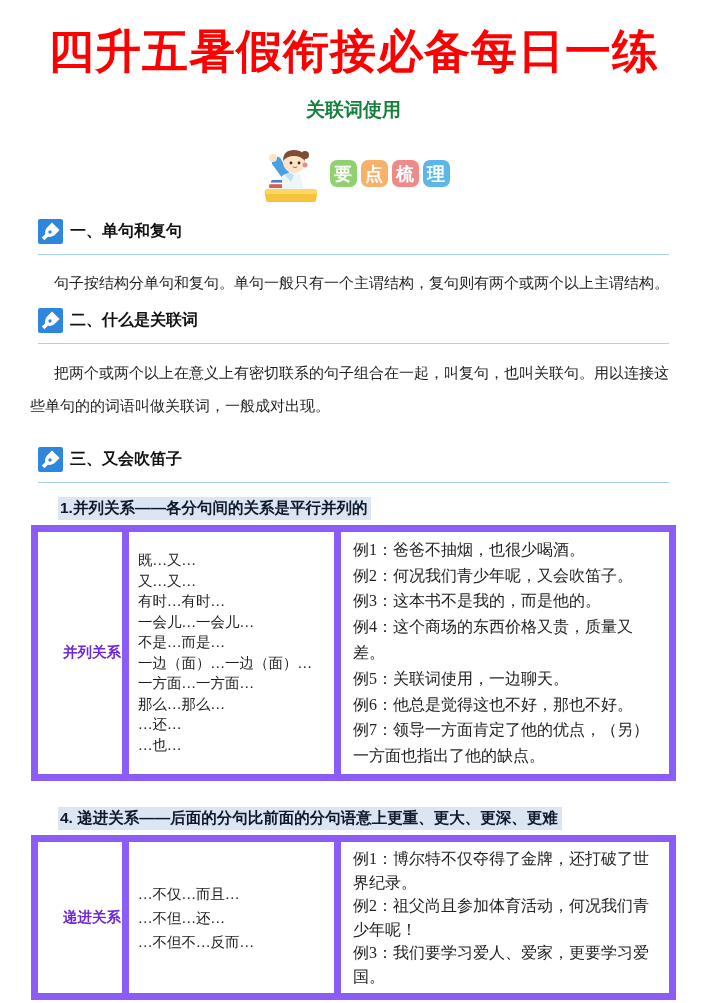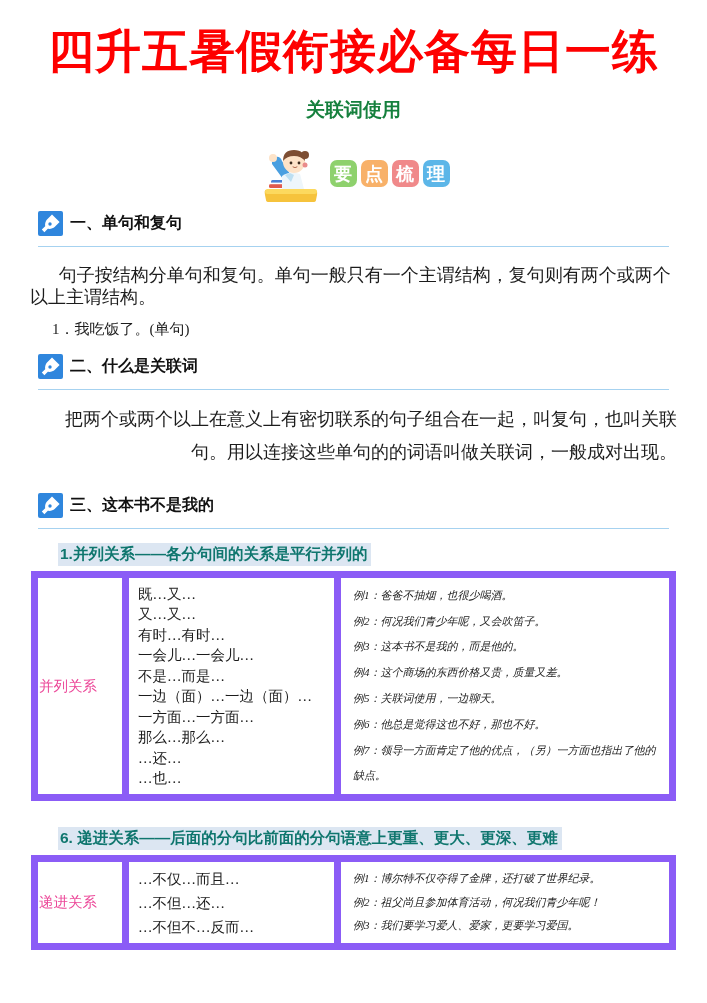"一、单句和复句" .mt-sec1 { margin-top: 4px -> 12px }
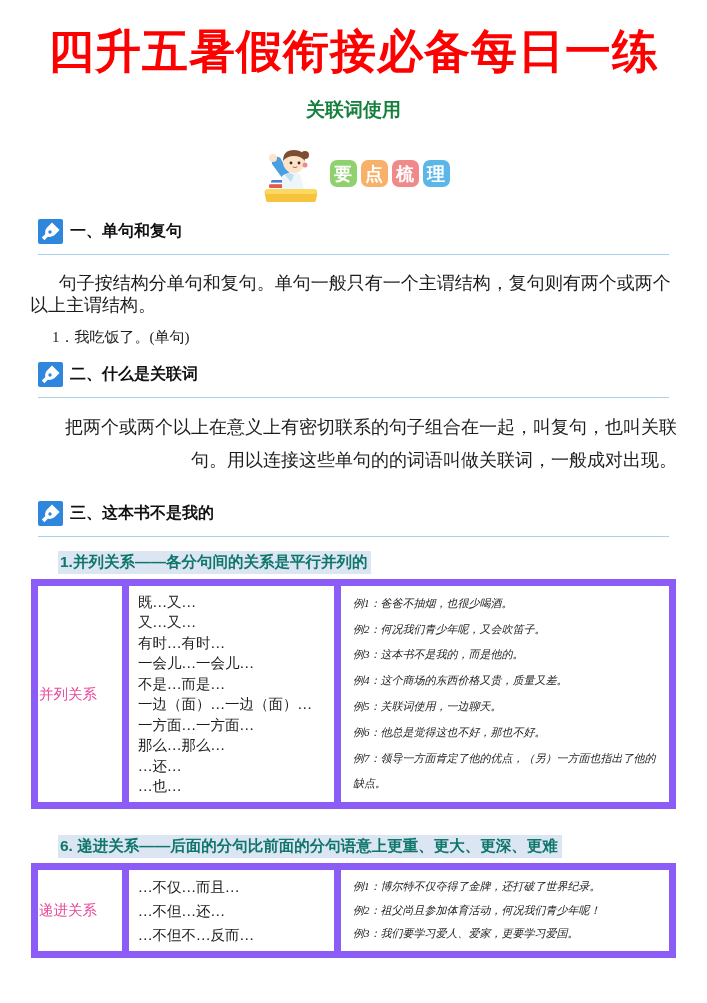"句子按结构分单句和复句。单句一般只有一个主谓结构，复句则有两个或两个以上主谓结构" .body-par { font-size: 18px -> 15px }
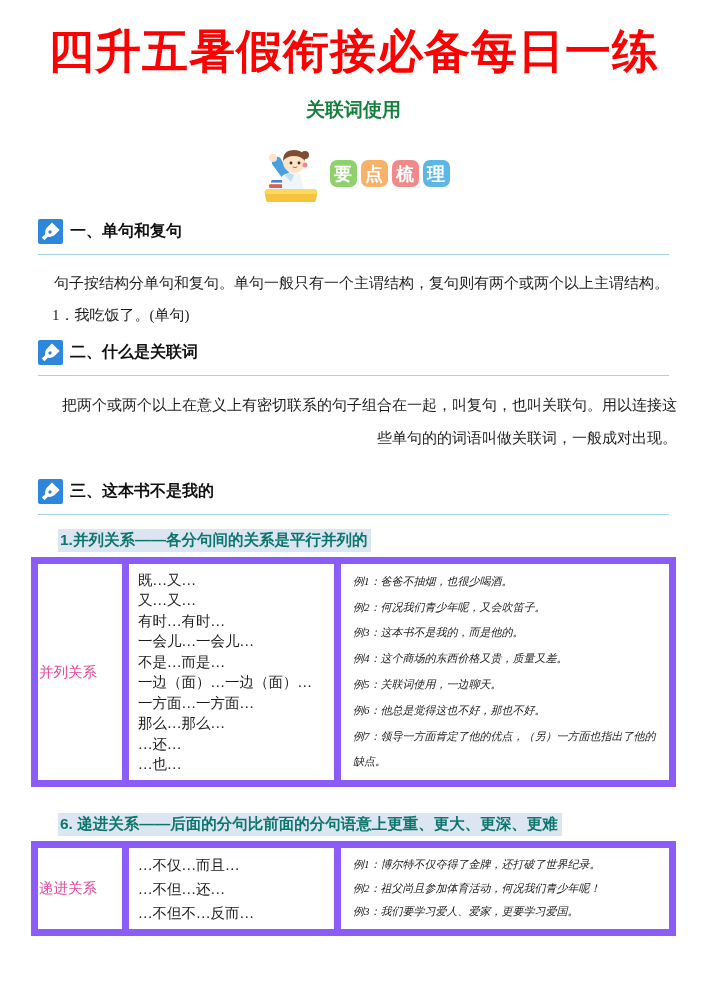"1．我吃饭了。(单句)" div.num-item { html: <div>1．我吃饭了。(单句)</div> -> none }
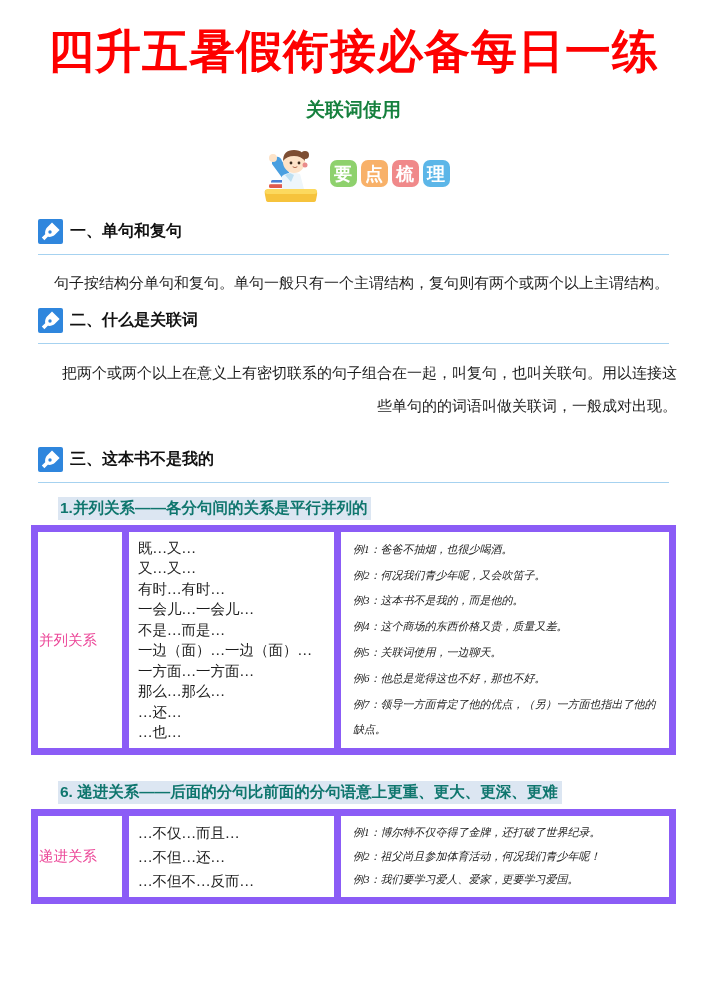"把两个或两个以上在意义上有密切联系的句子组合在一起，叫复句，也叫关联句。用以连接" .body-par.tall { text-align: right -> none }
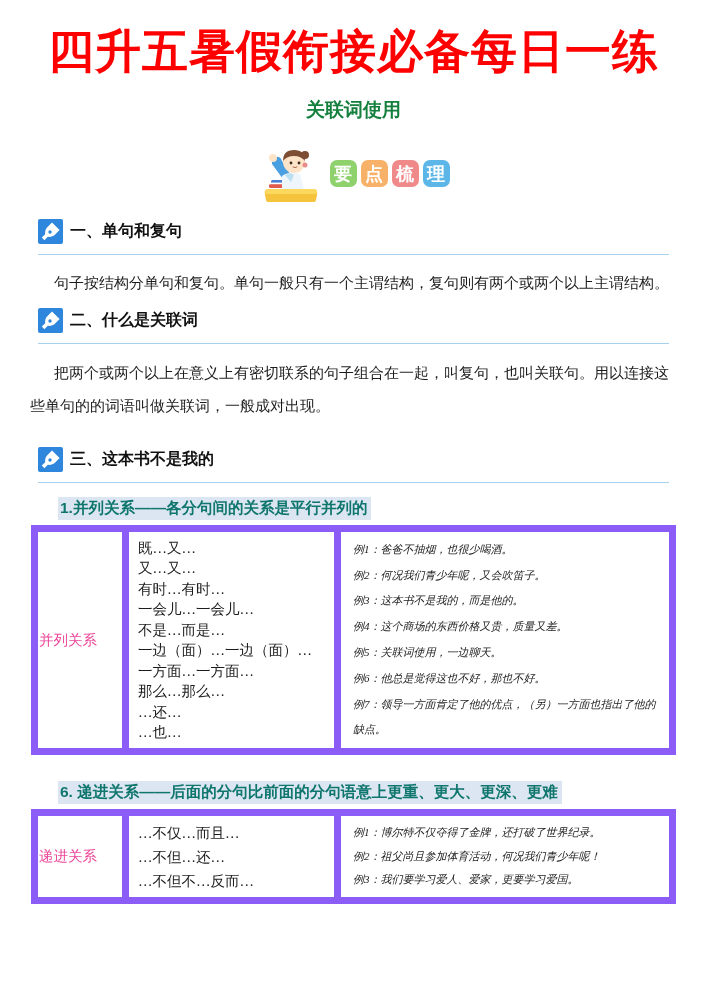"三、这本书不是我的" span.sec-title { text: 这本书不是我的 -> 又会吹笛子 }
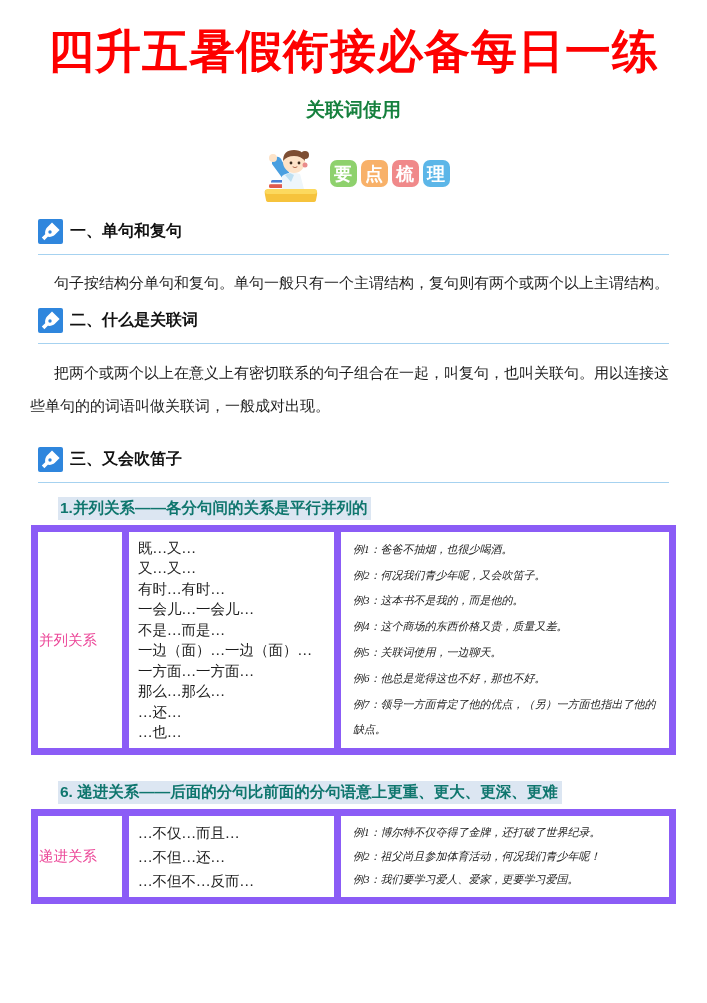"1.并列关系——各分句间的关系是平行并列的" .tbl-heading { color: #0f766e -> #0f172a }
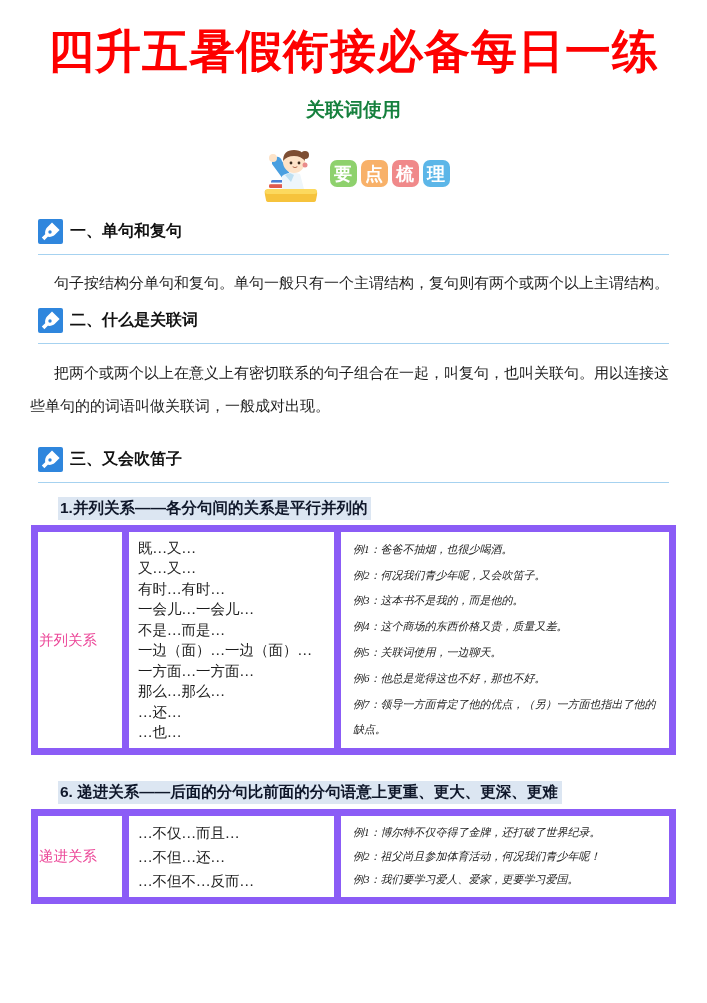"例1：爸爸不抽烟，也很少喝酒。" td.examples div { font-size: 11px -> 16px; font-style: italic -> none }
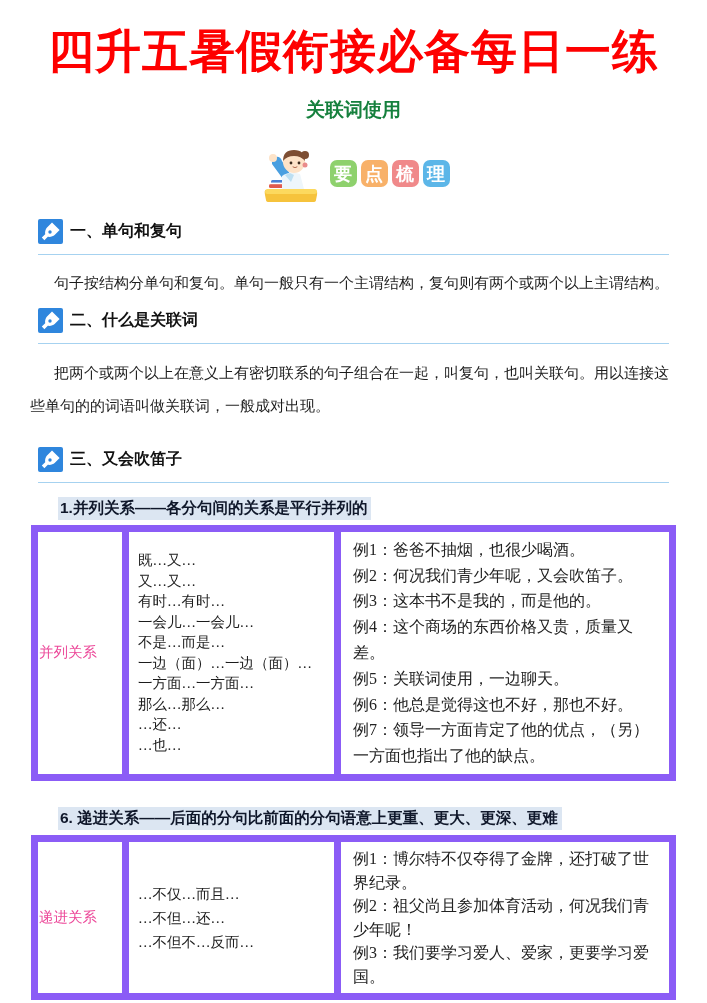"并列关系" td.cat { color: #ec4899 -> #6d28d9; font-weight: normal -> bold; text-align: left -> right }
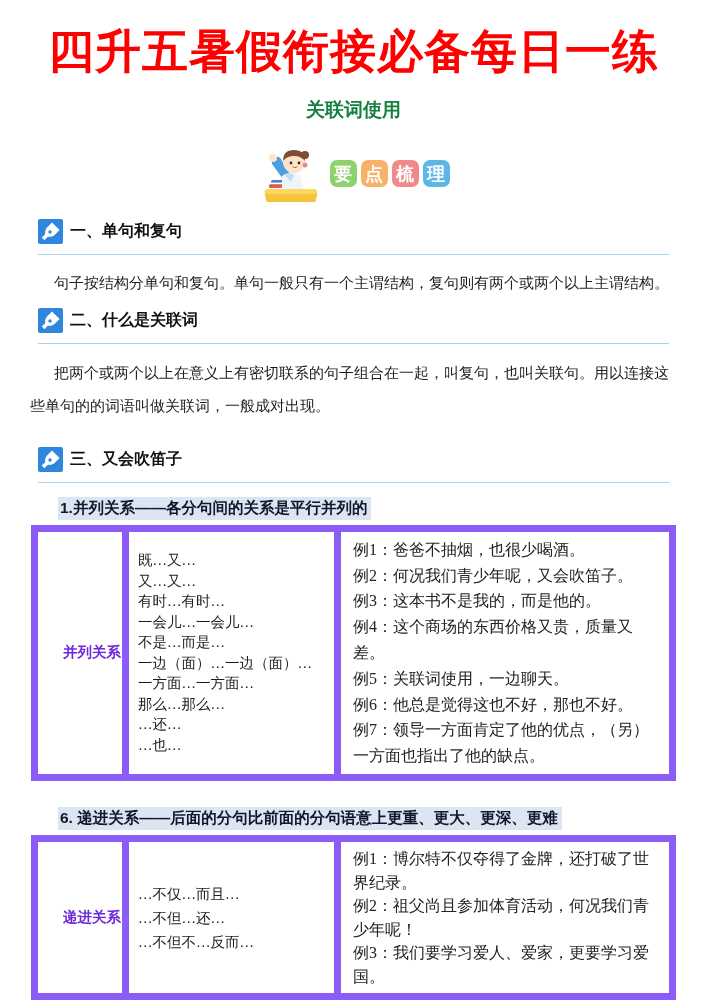"6. 递进关系——后面的分句比前面的分句语意上更重、更大、更深、更难" span.tbl-heading { text: 6 -> 4 }
